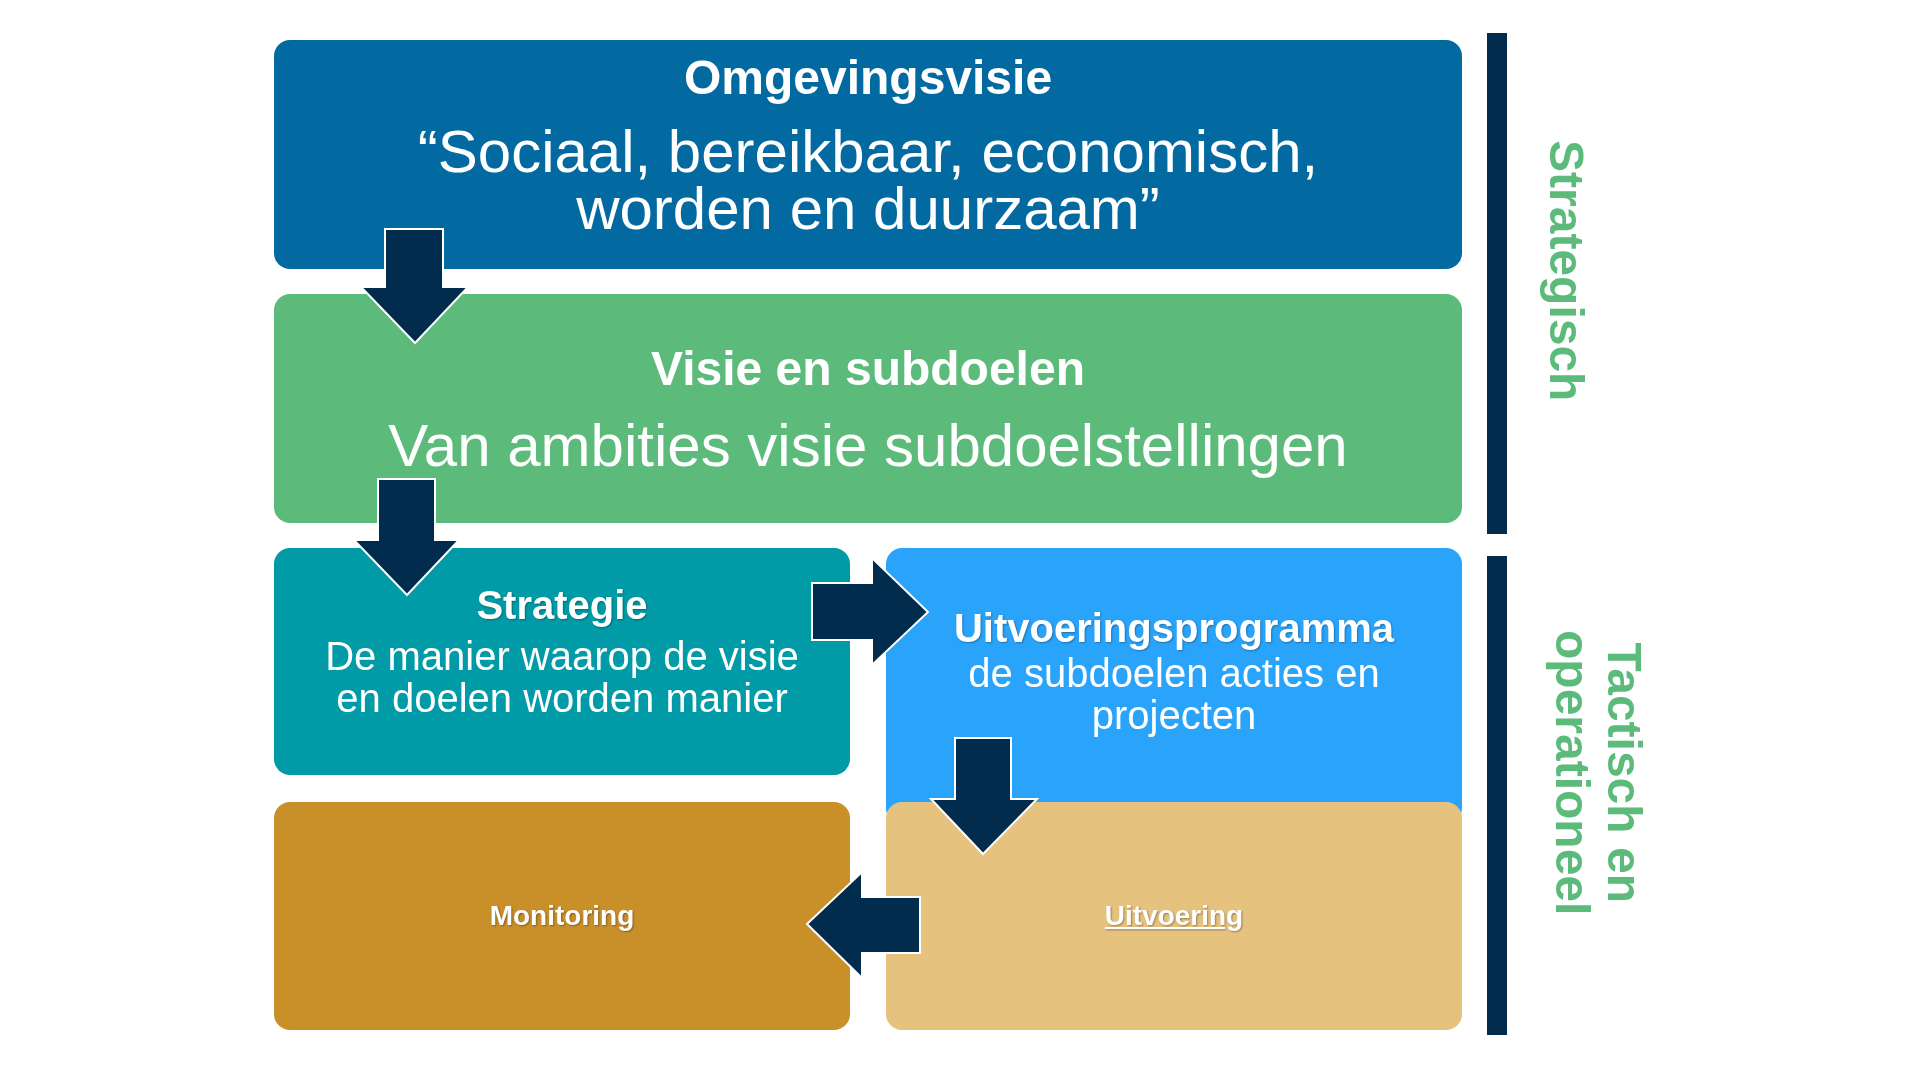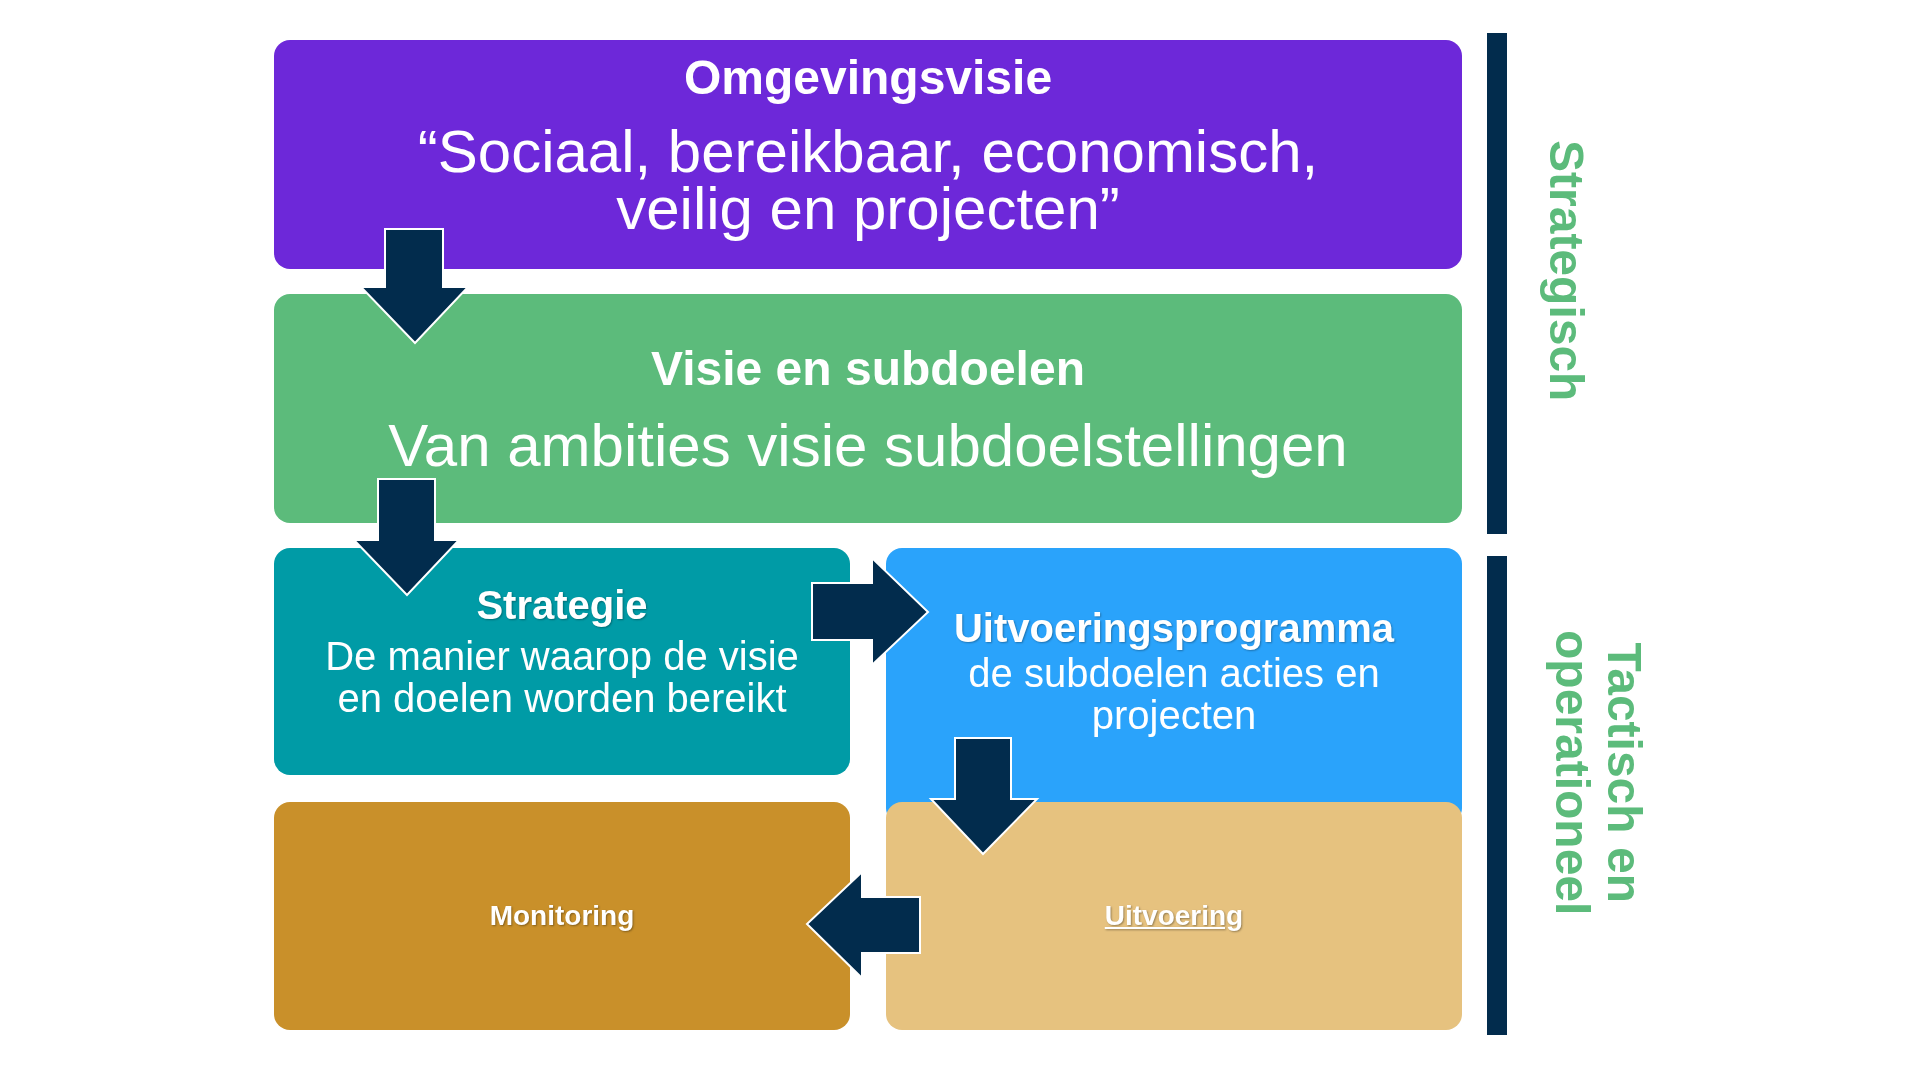"Omgevingsvisie" div.box { background: #6d28d9 -> #0369a1 }
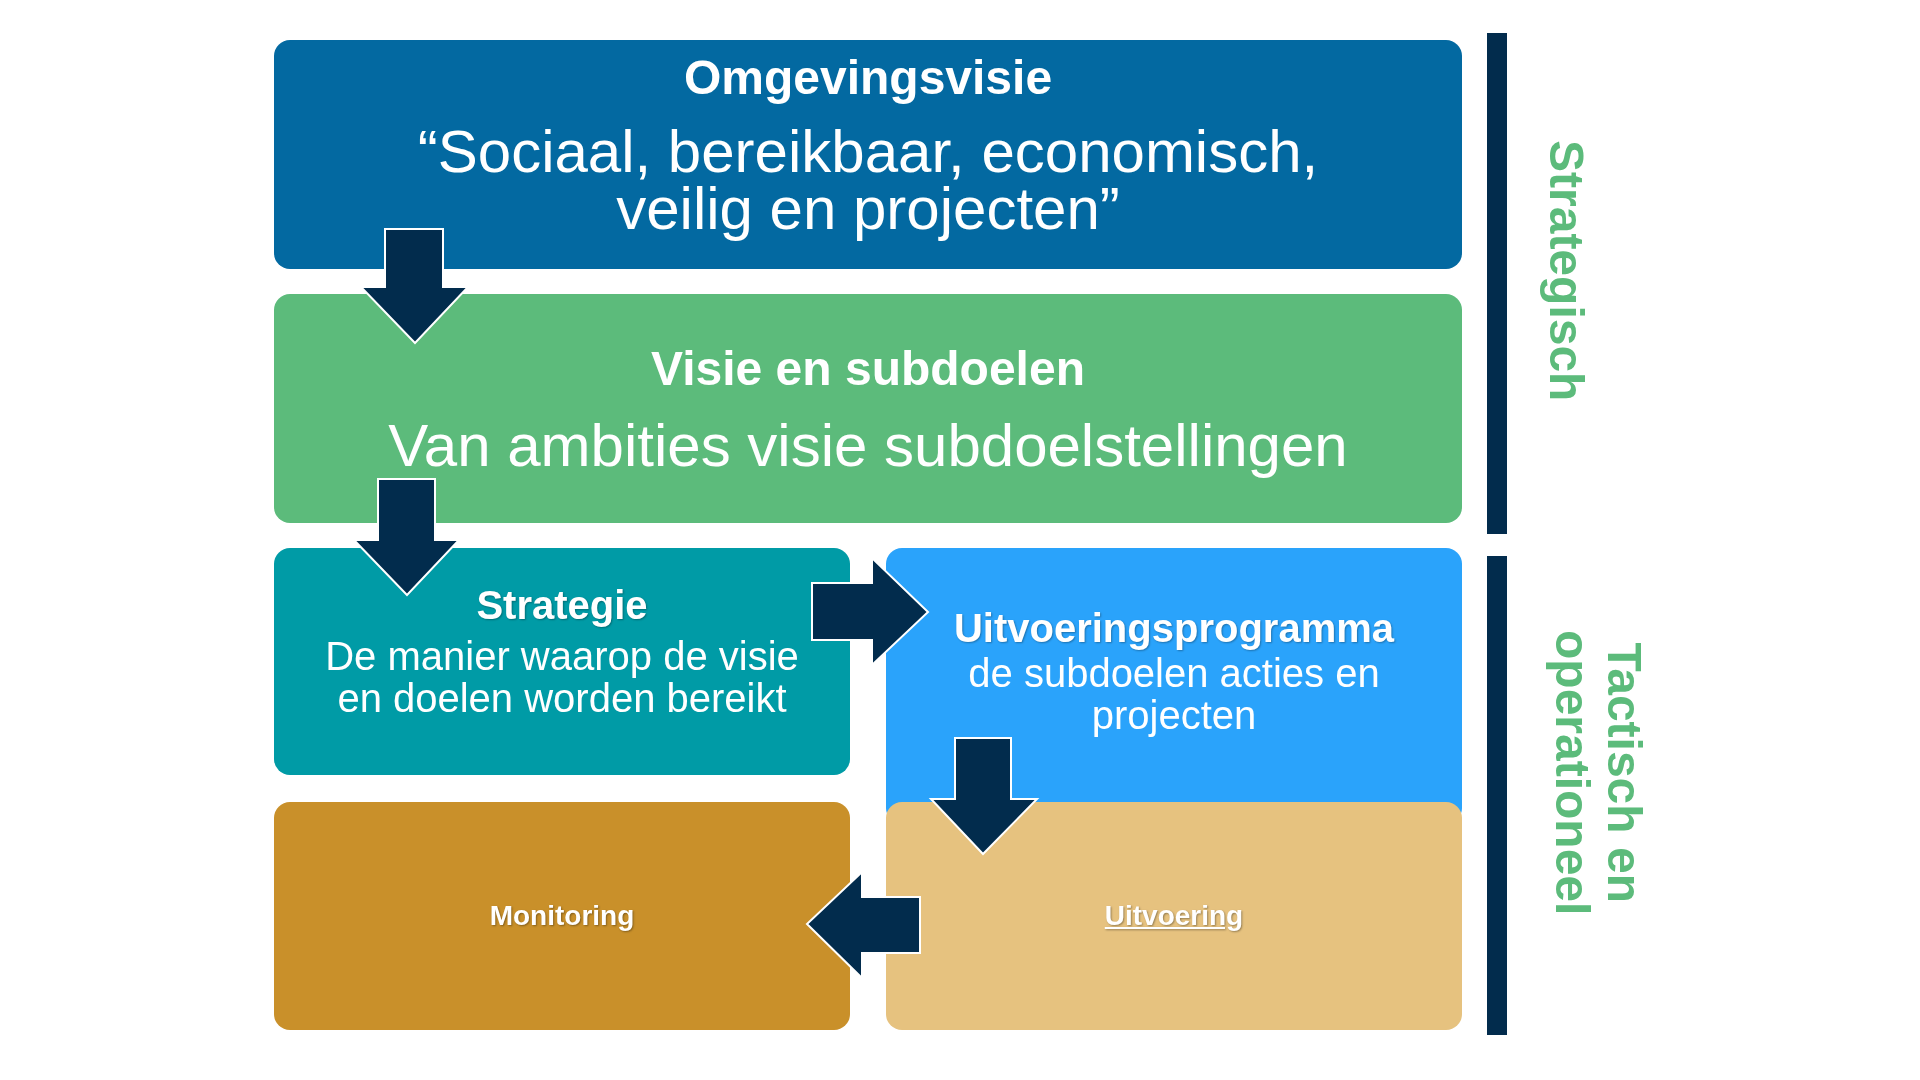"veilig en projecten”" div.s-big { text: veilig en projecten -> worden en duurzaam }
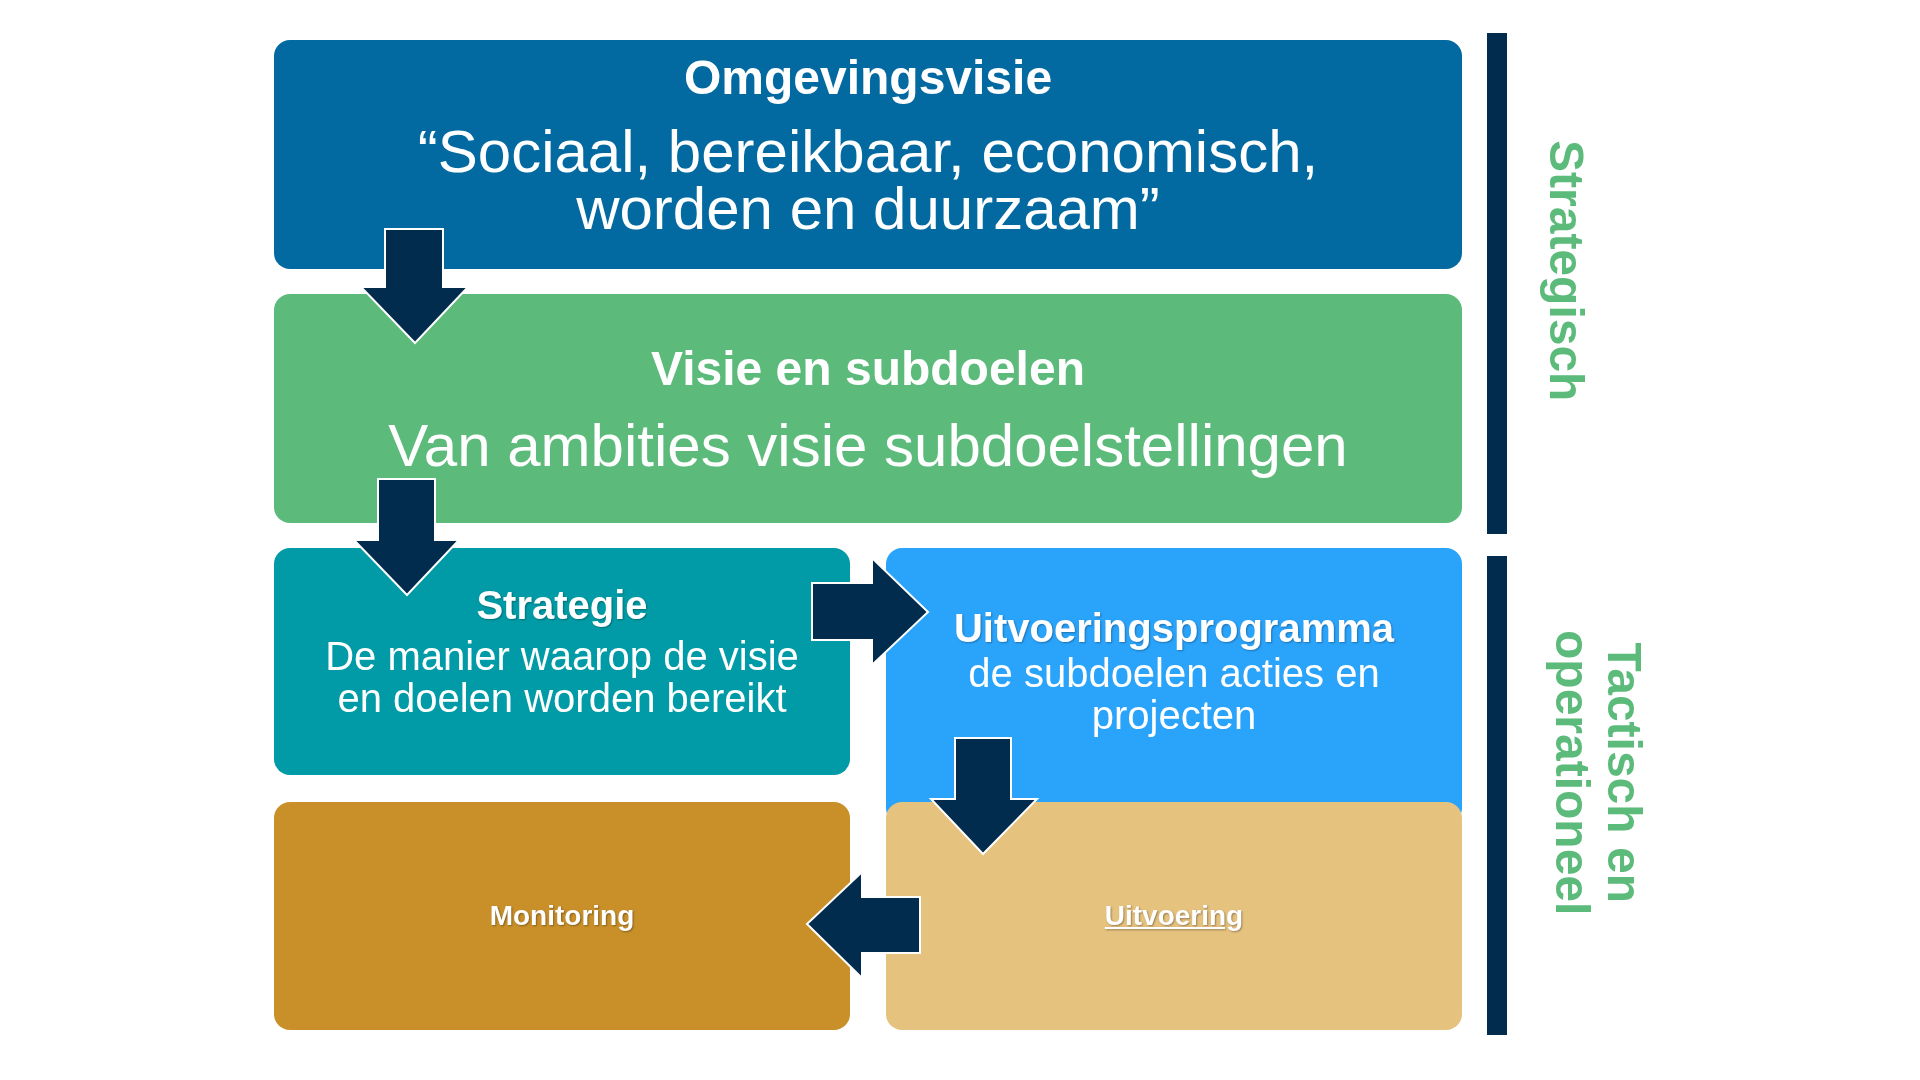"en doelen worden bereikt" div.s-mid { text: bereikt -> manier }
